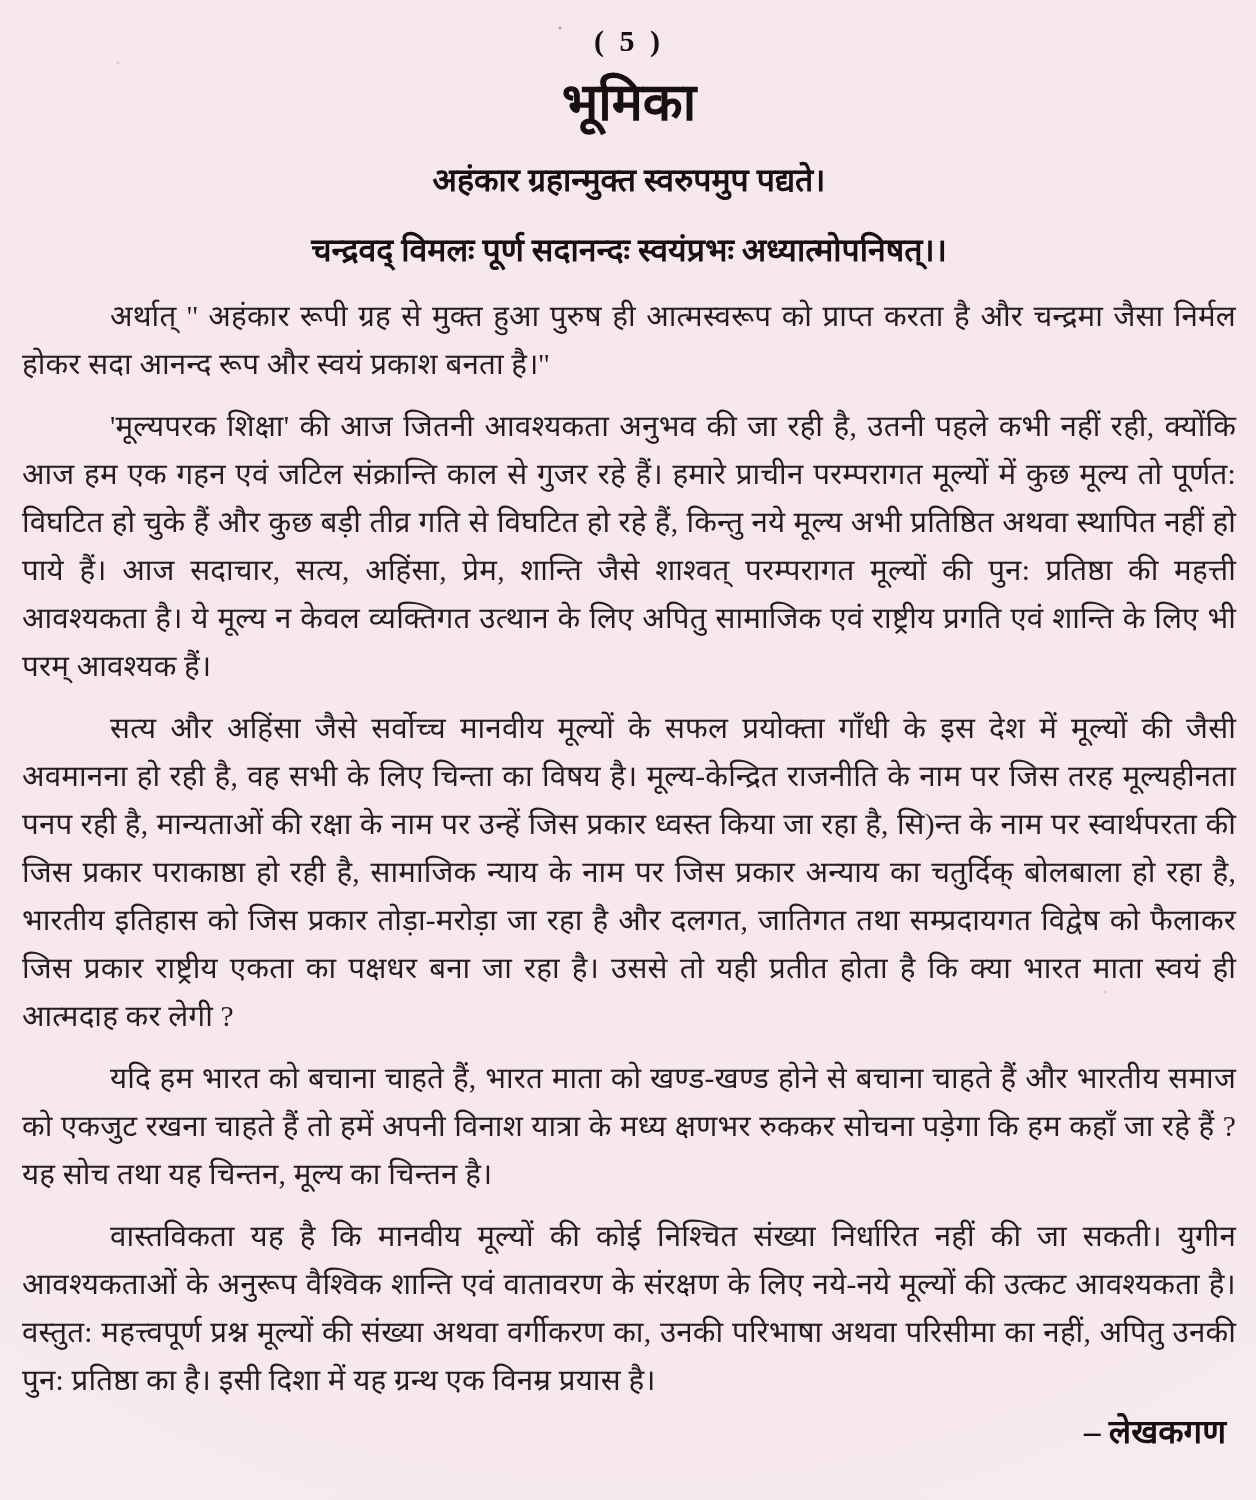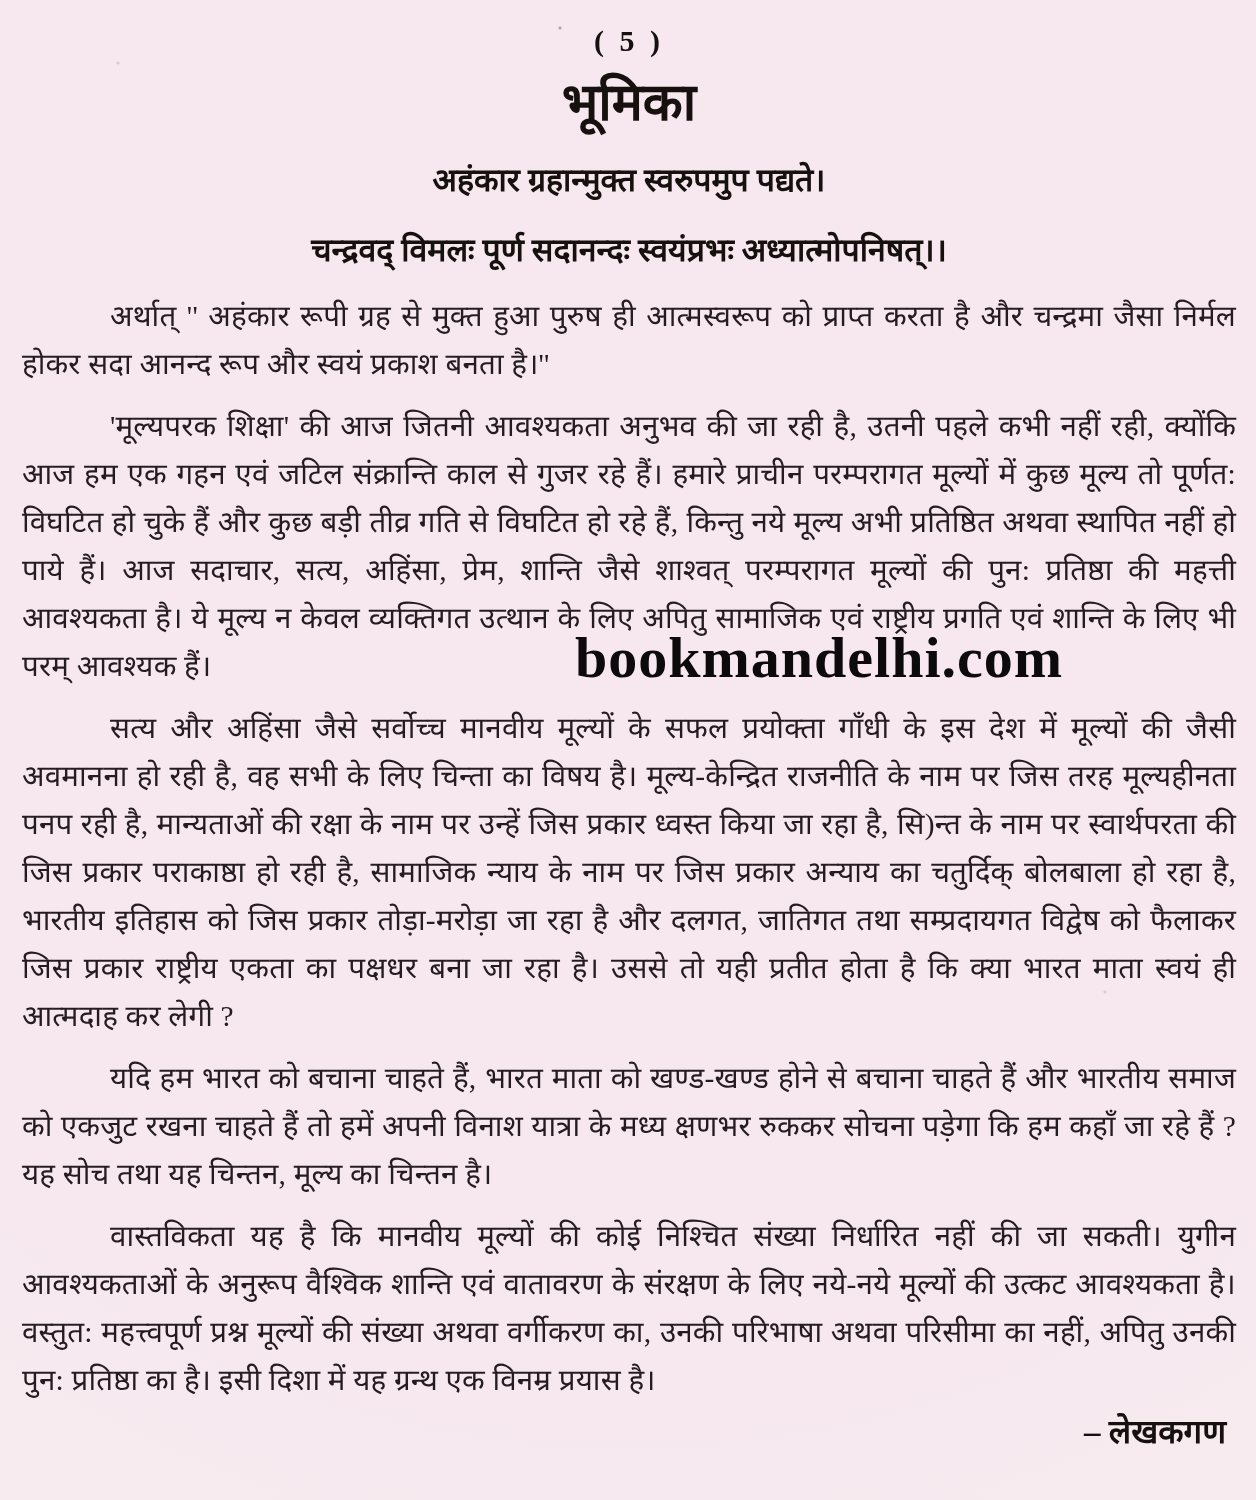"bookmandelhi.com" div.watermark { html: <div>bookmandelhi.com</div> -> none }
